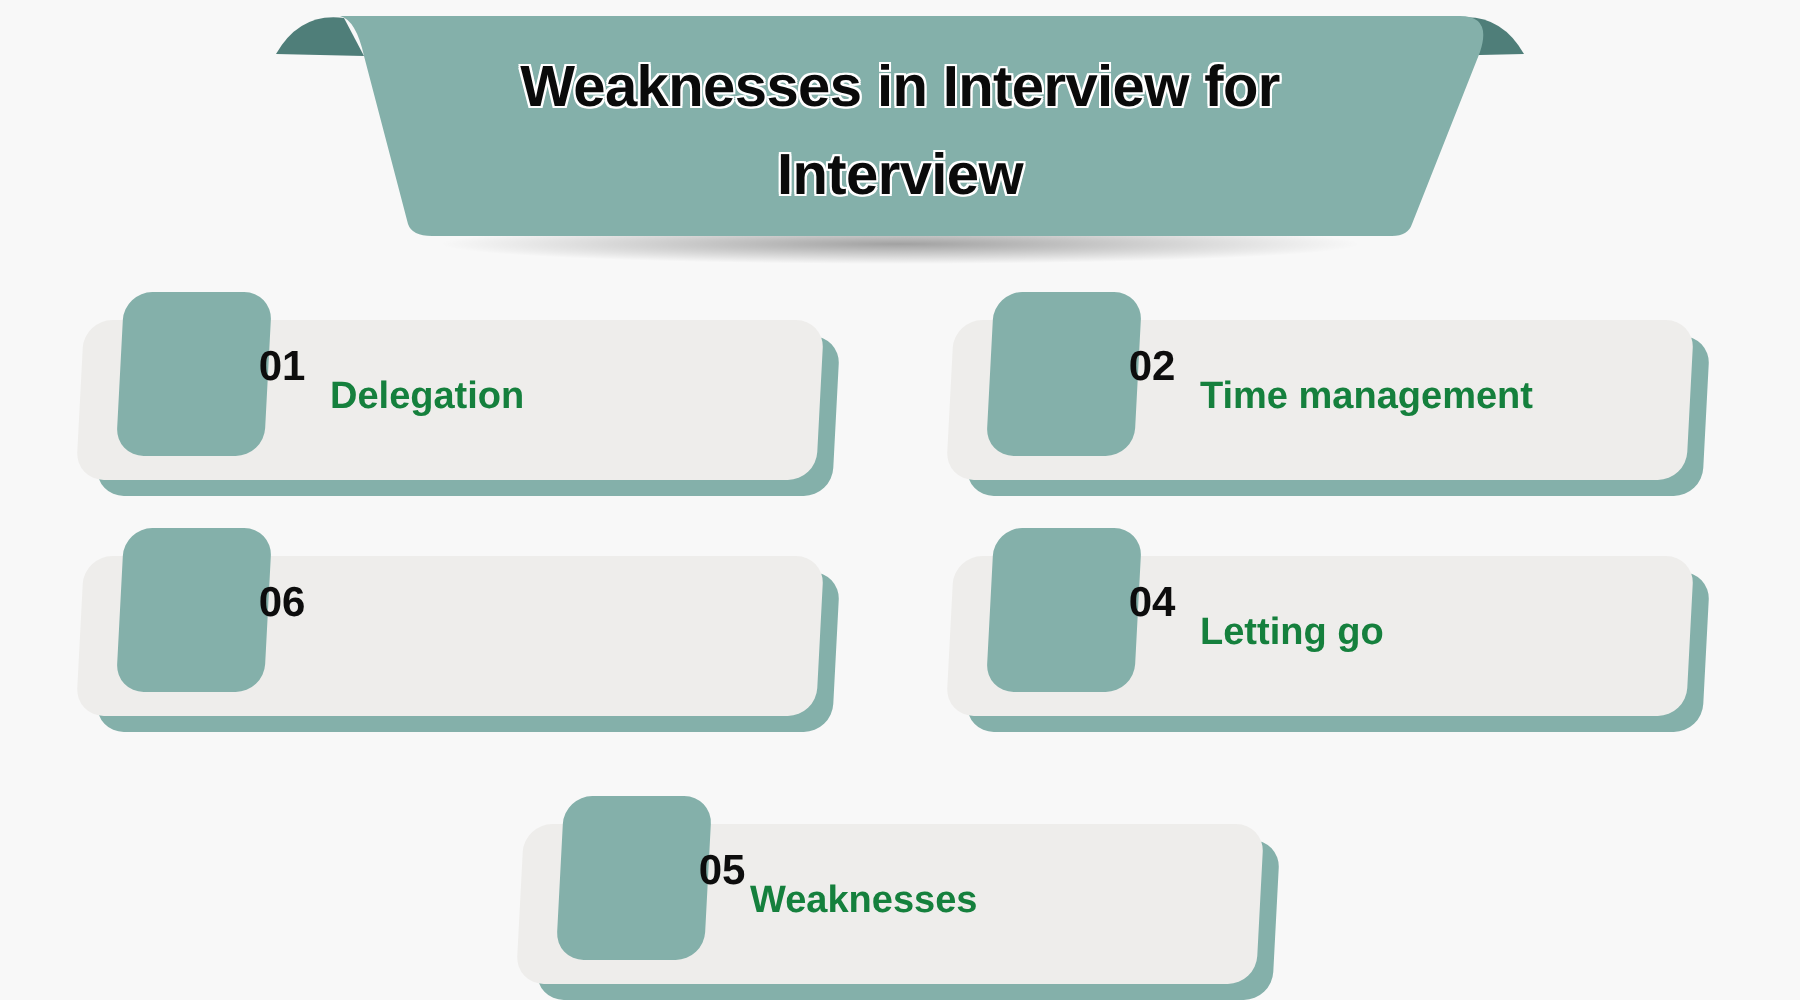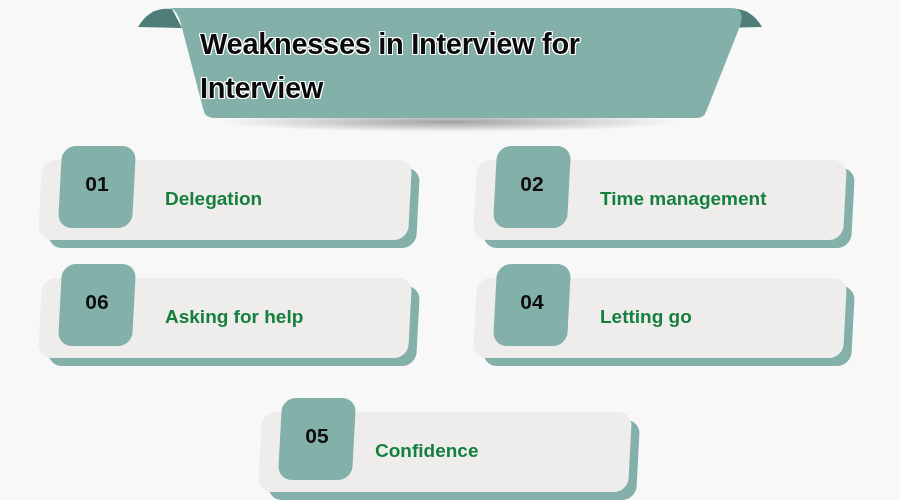"Weaknesses in Interview for" .banner-title { text-align: none -> center }
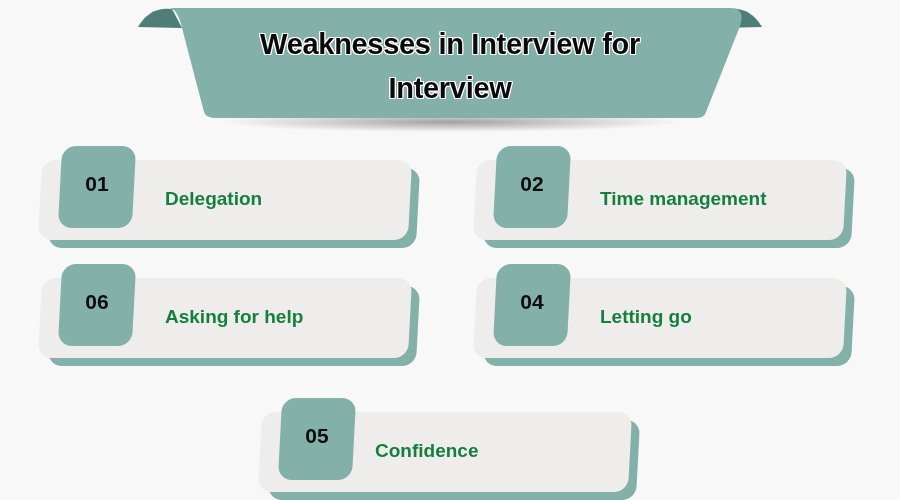"01" .card .num { padding-left: none -> 44px }
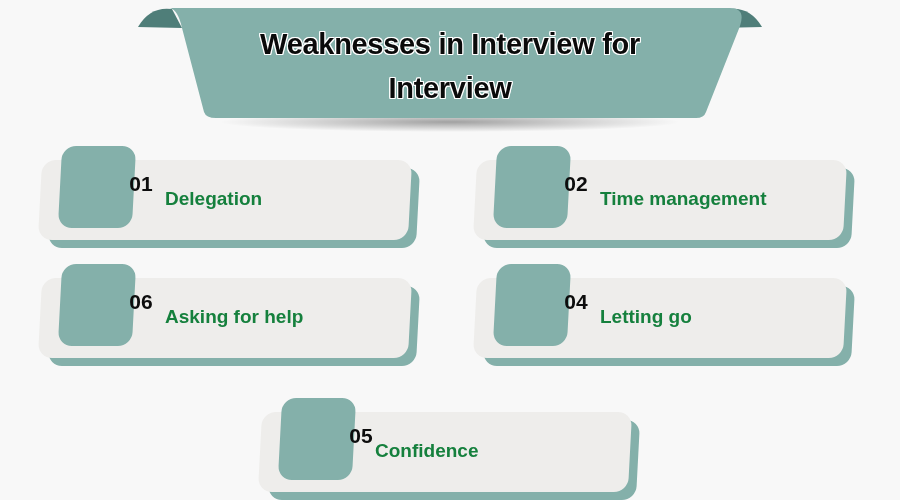"Asking for help" div.label { html: <div>Asking for help</div> -> none }
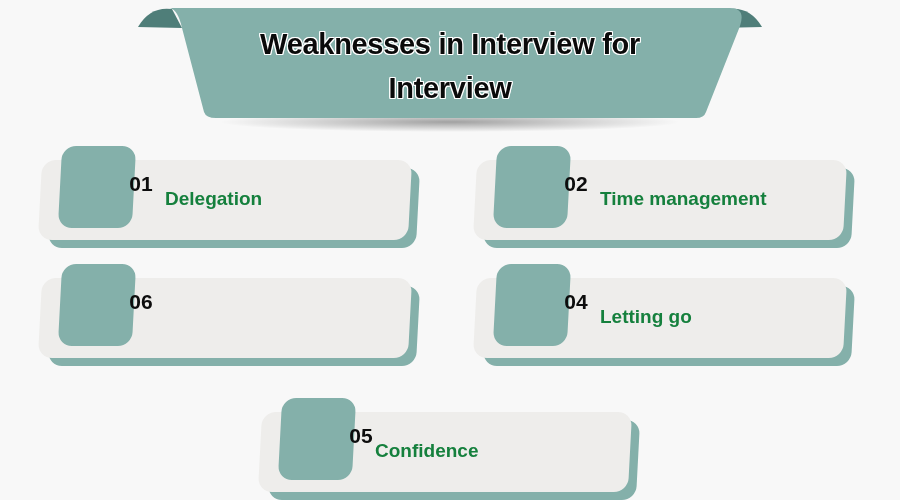"Confidence" div.label { text: Confidence -> Weaknesses }
